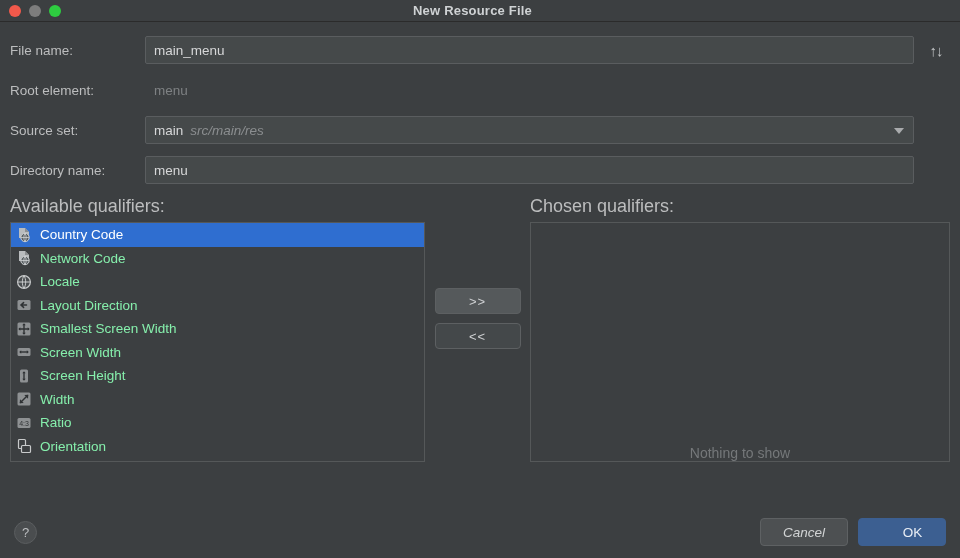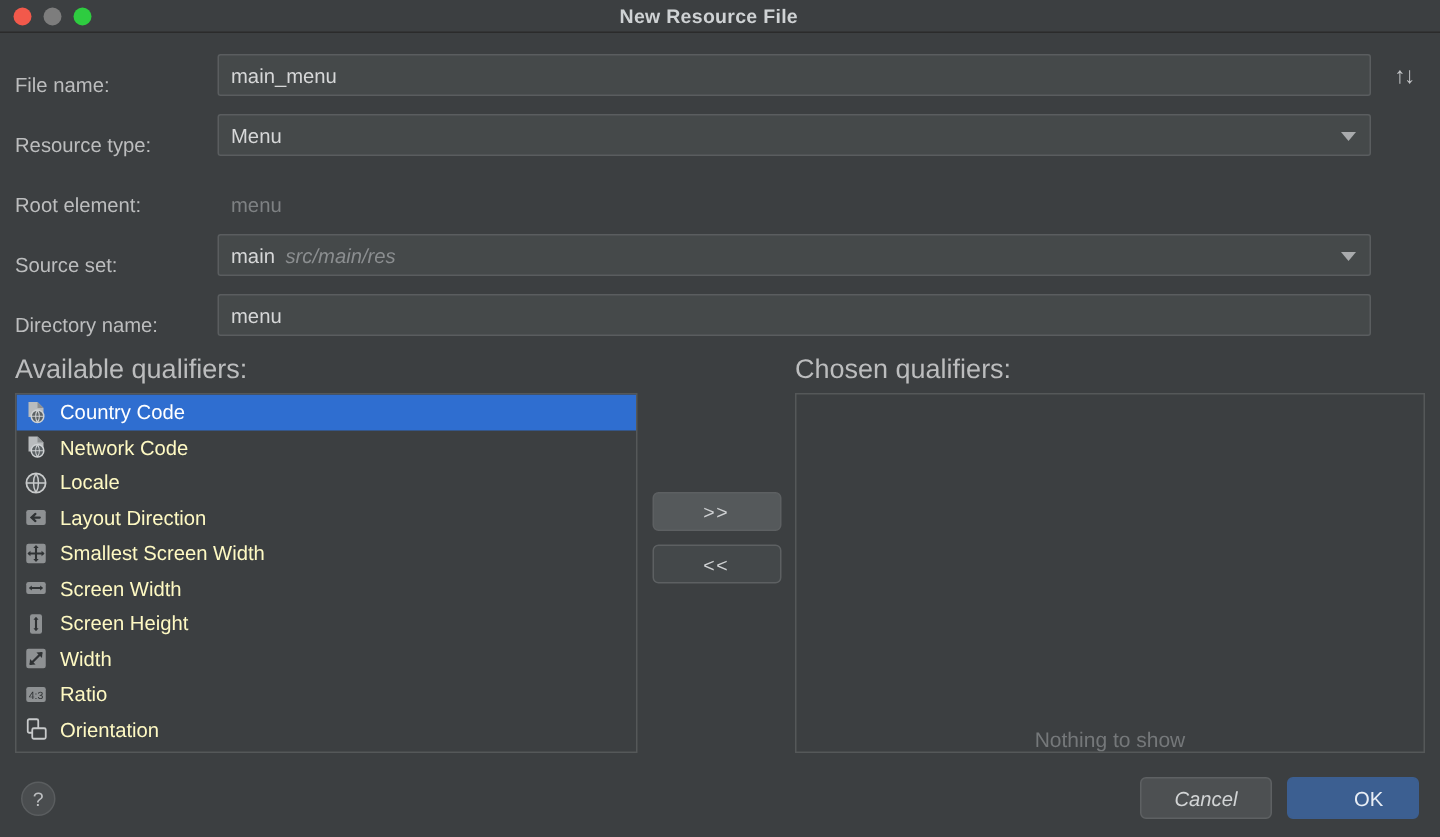"File name:" .row { align-items: flex-end -> center }
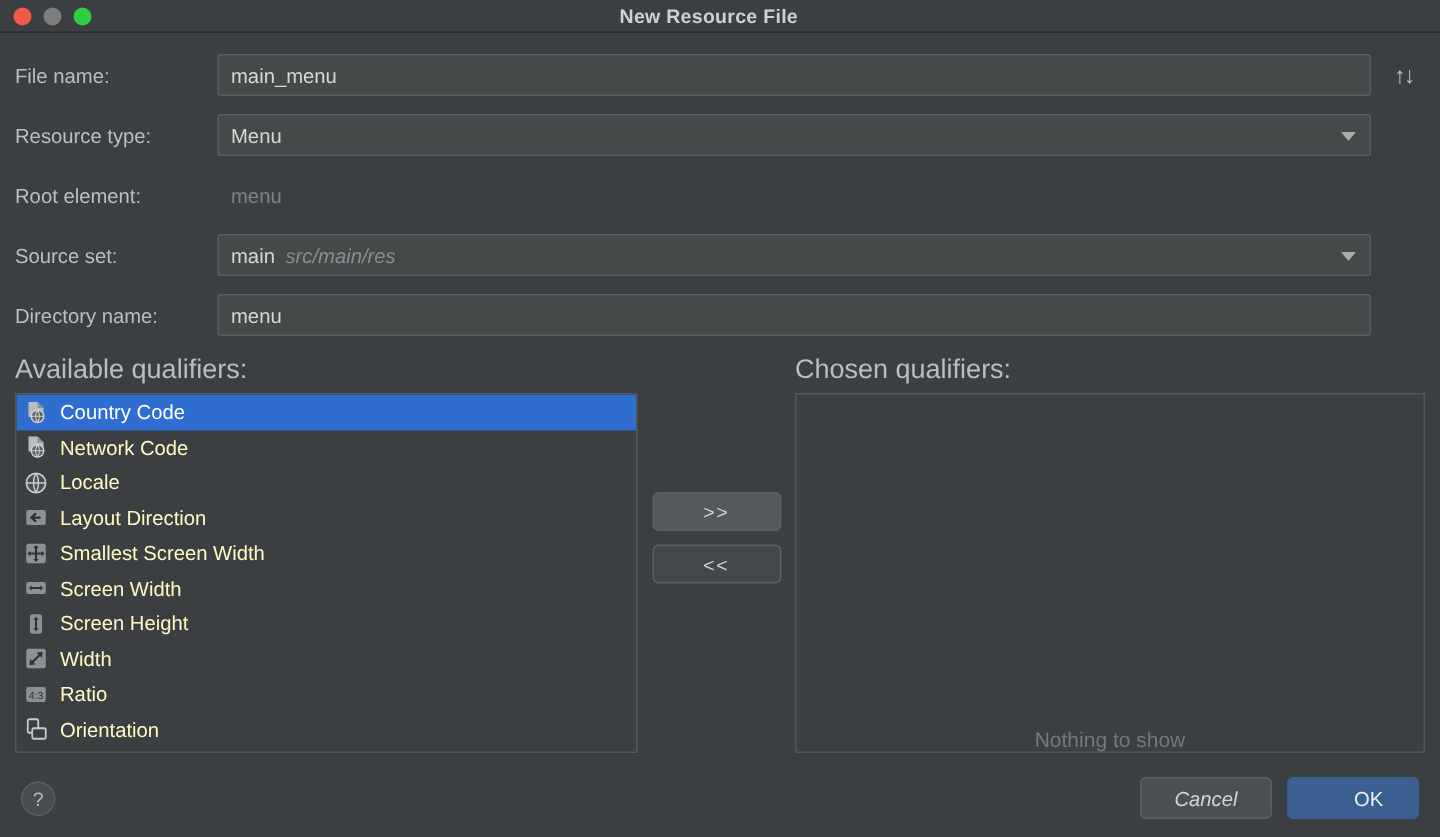"Resource type:" div.row { html: <div> <div>Resource type:</div> <div> <span>Menu</span> <span></span> </div> <span></span> </div> -> none }
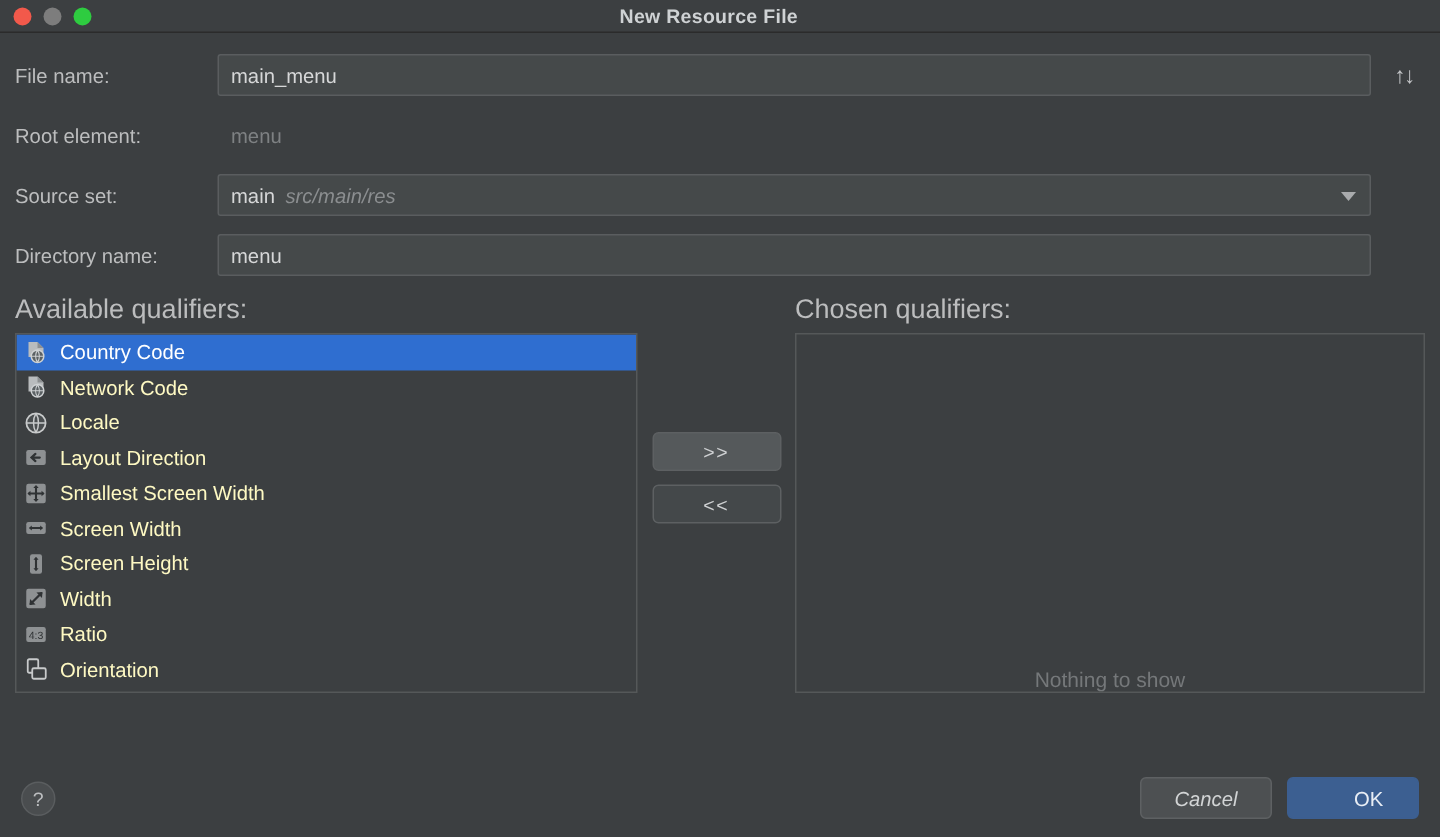"Network Code" .list-item { color: #fef9c3 -> #86efac }
